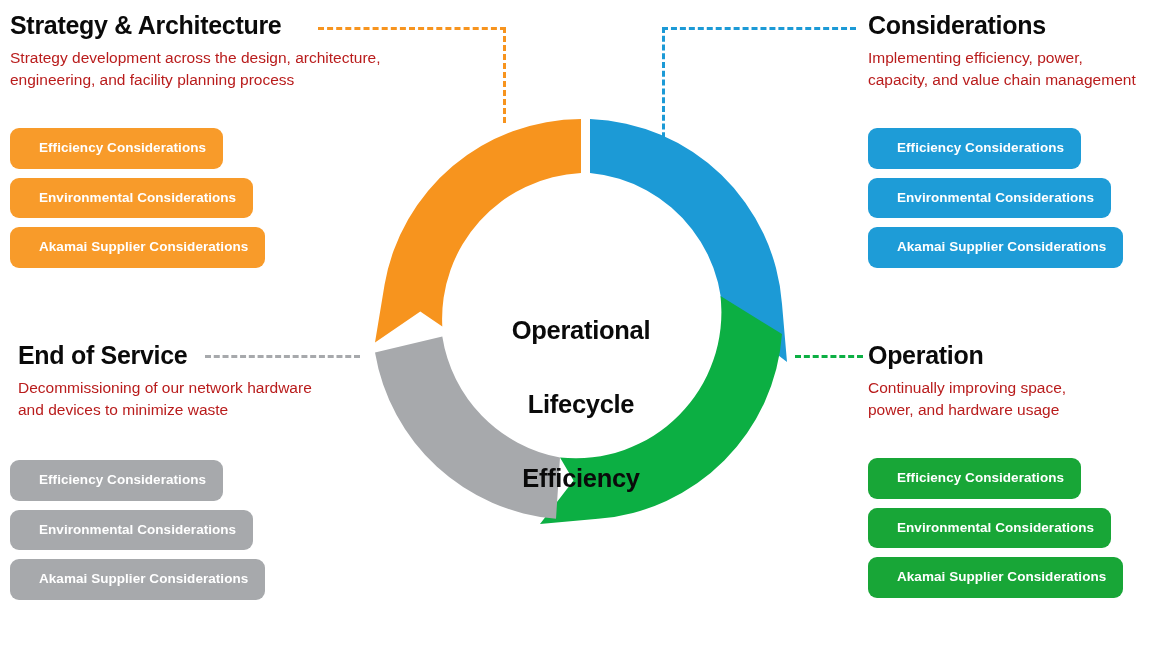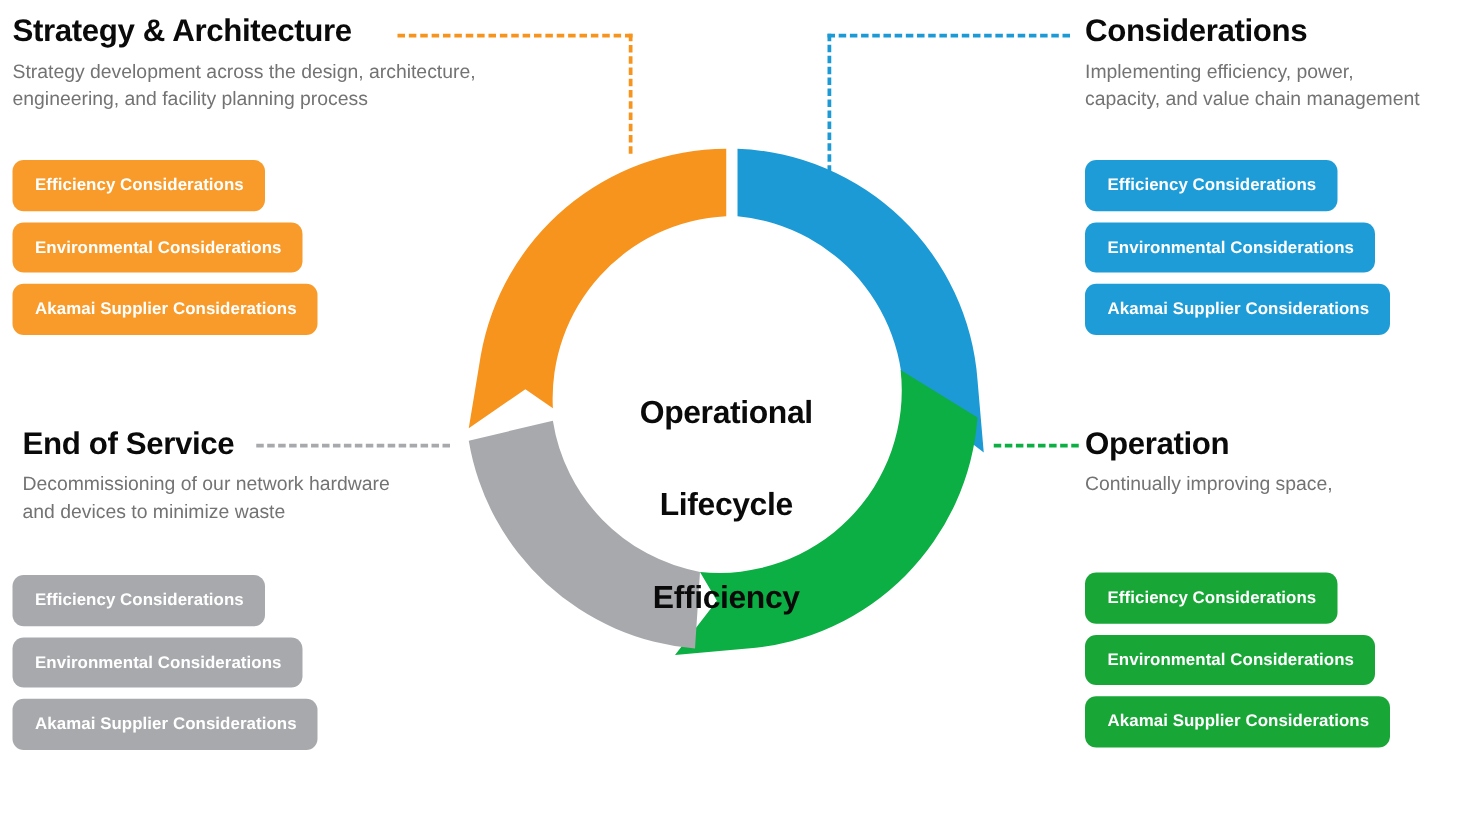"Strategy development across the design," .quad-desc { color: #737373 -> #b91c1c }
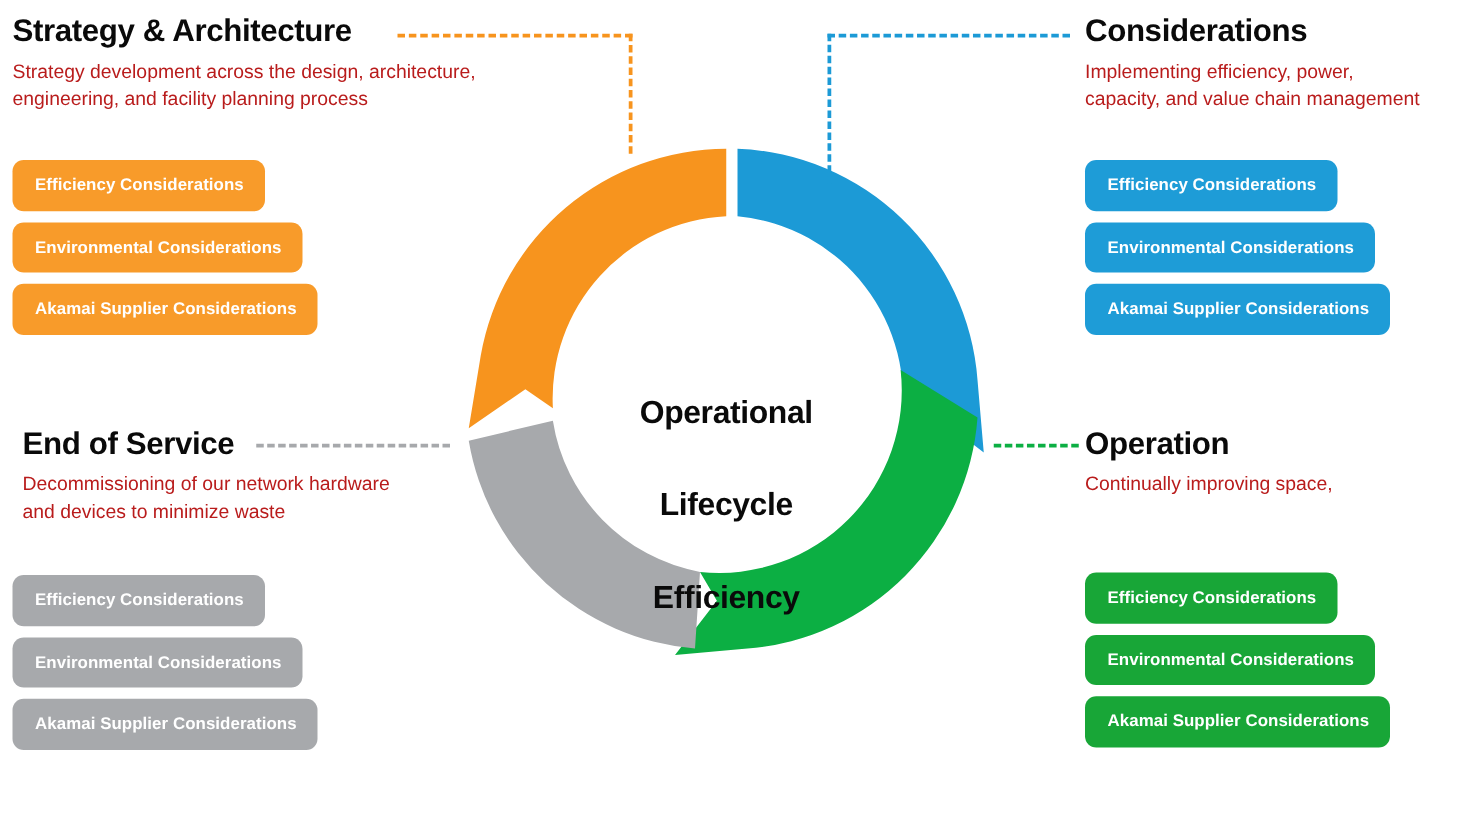"Efficiency Considerations" .pill { padding: 13px 17px 14px 18px -> 13px 17px 14px 29px }
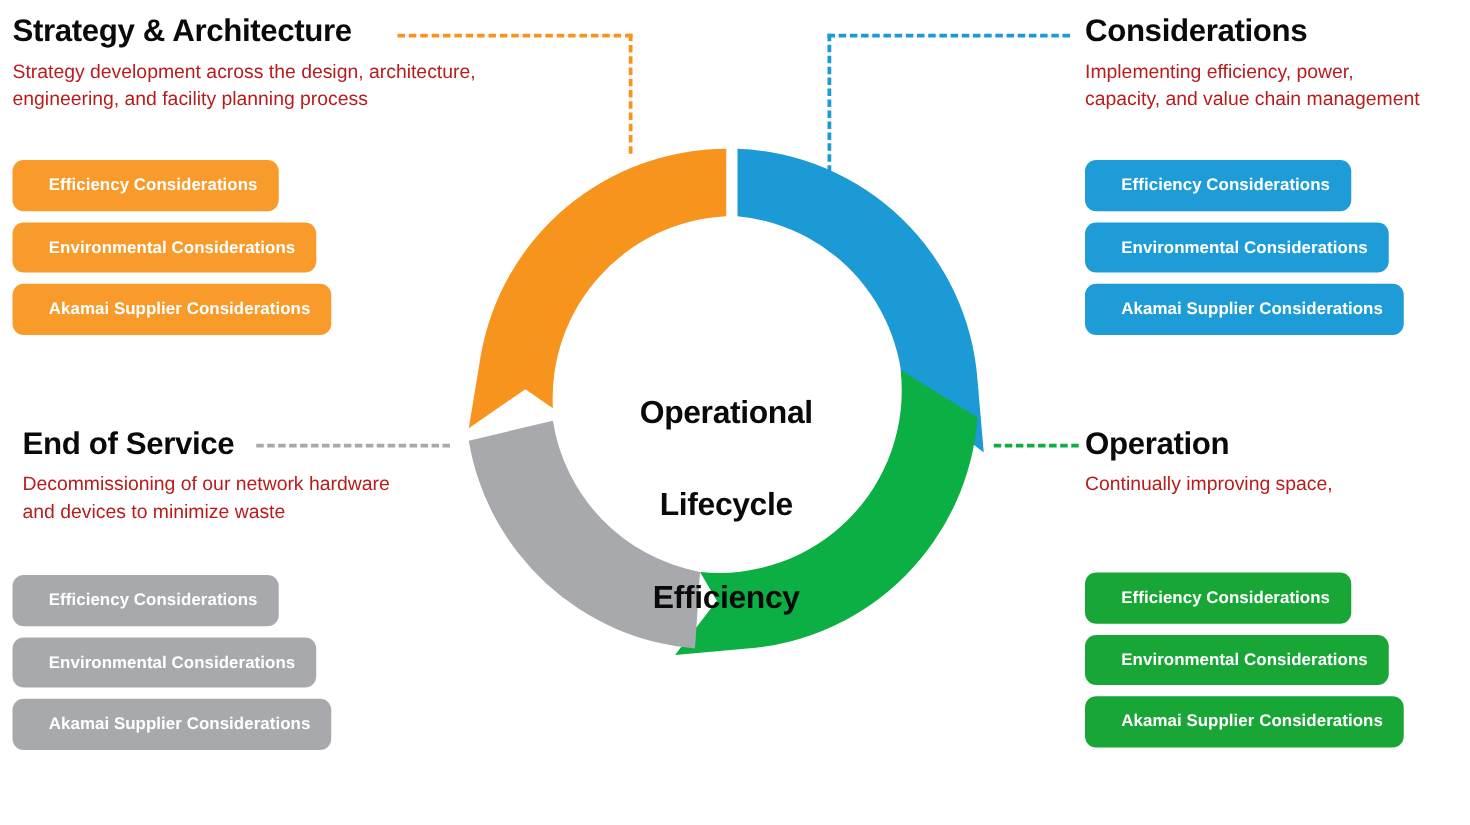"power, and hardware usage" div { html: none -> <div>power, and hardware usage</div> }
